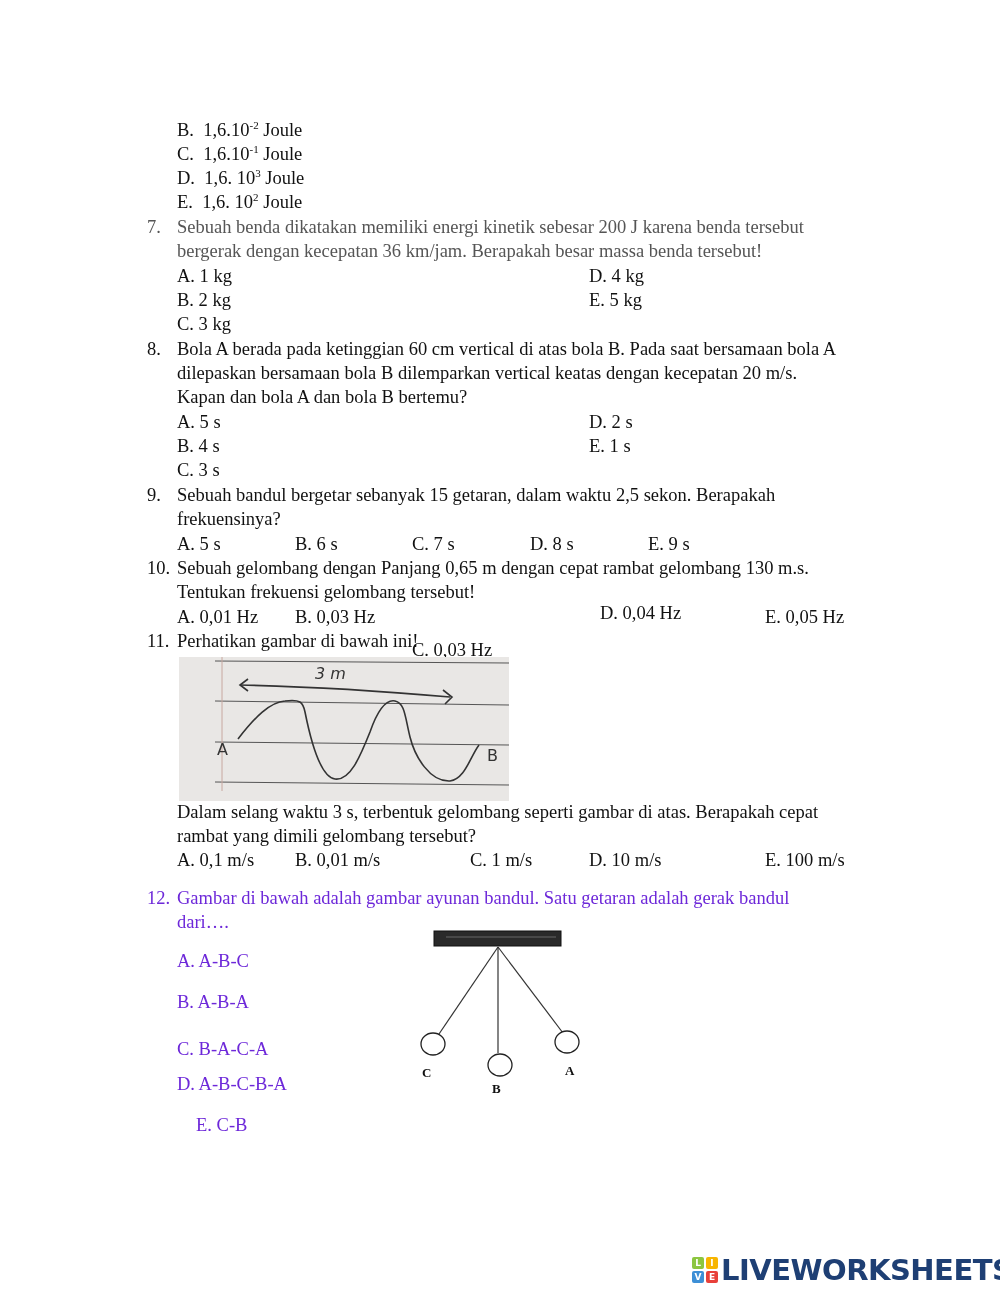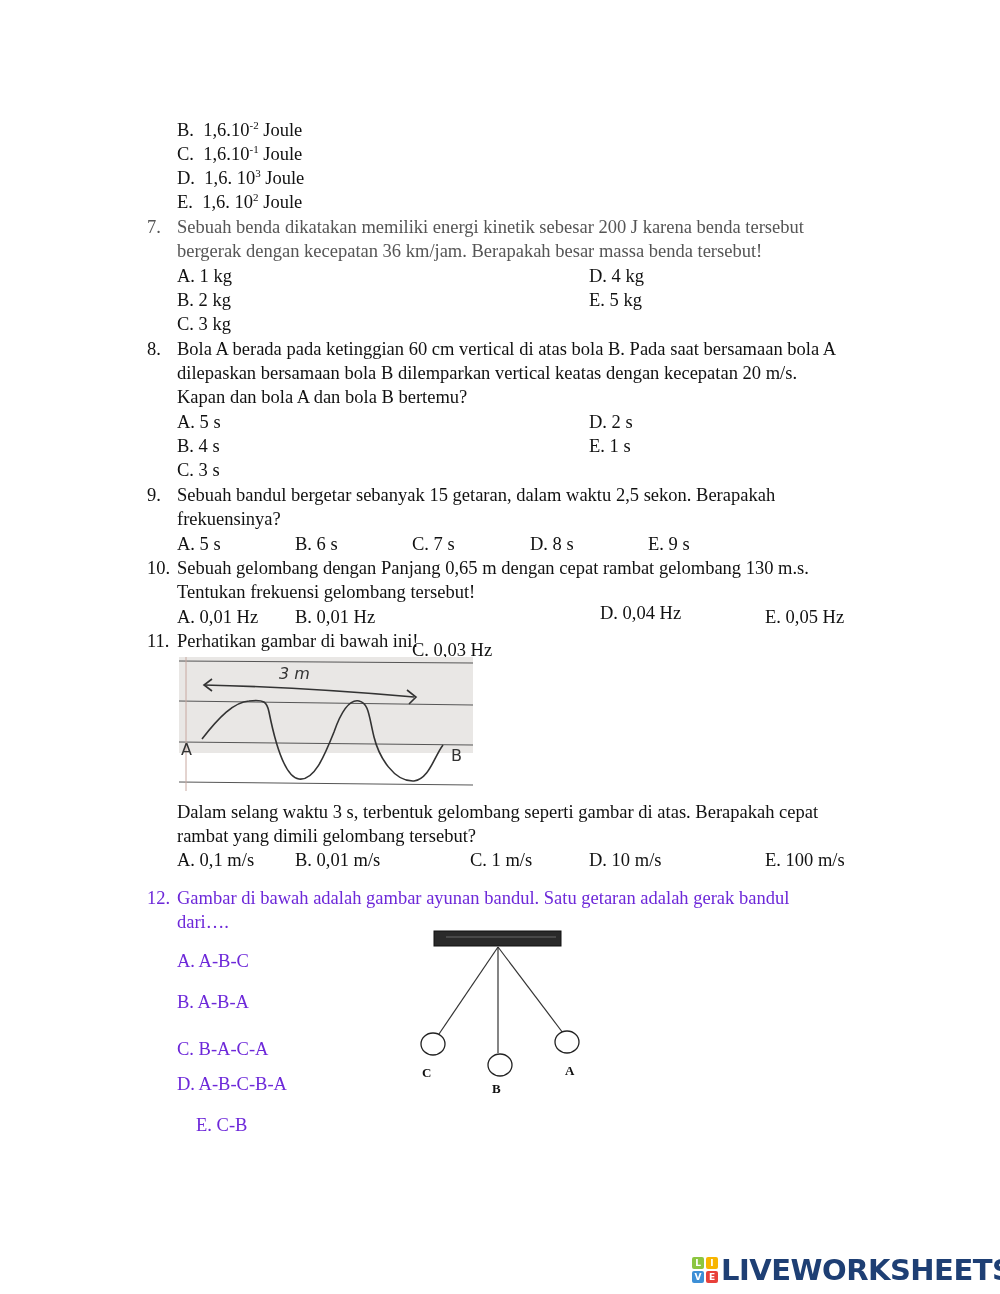"B. 0,01 Hz" div.abs { text: 0,01 -> 0,03 }
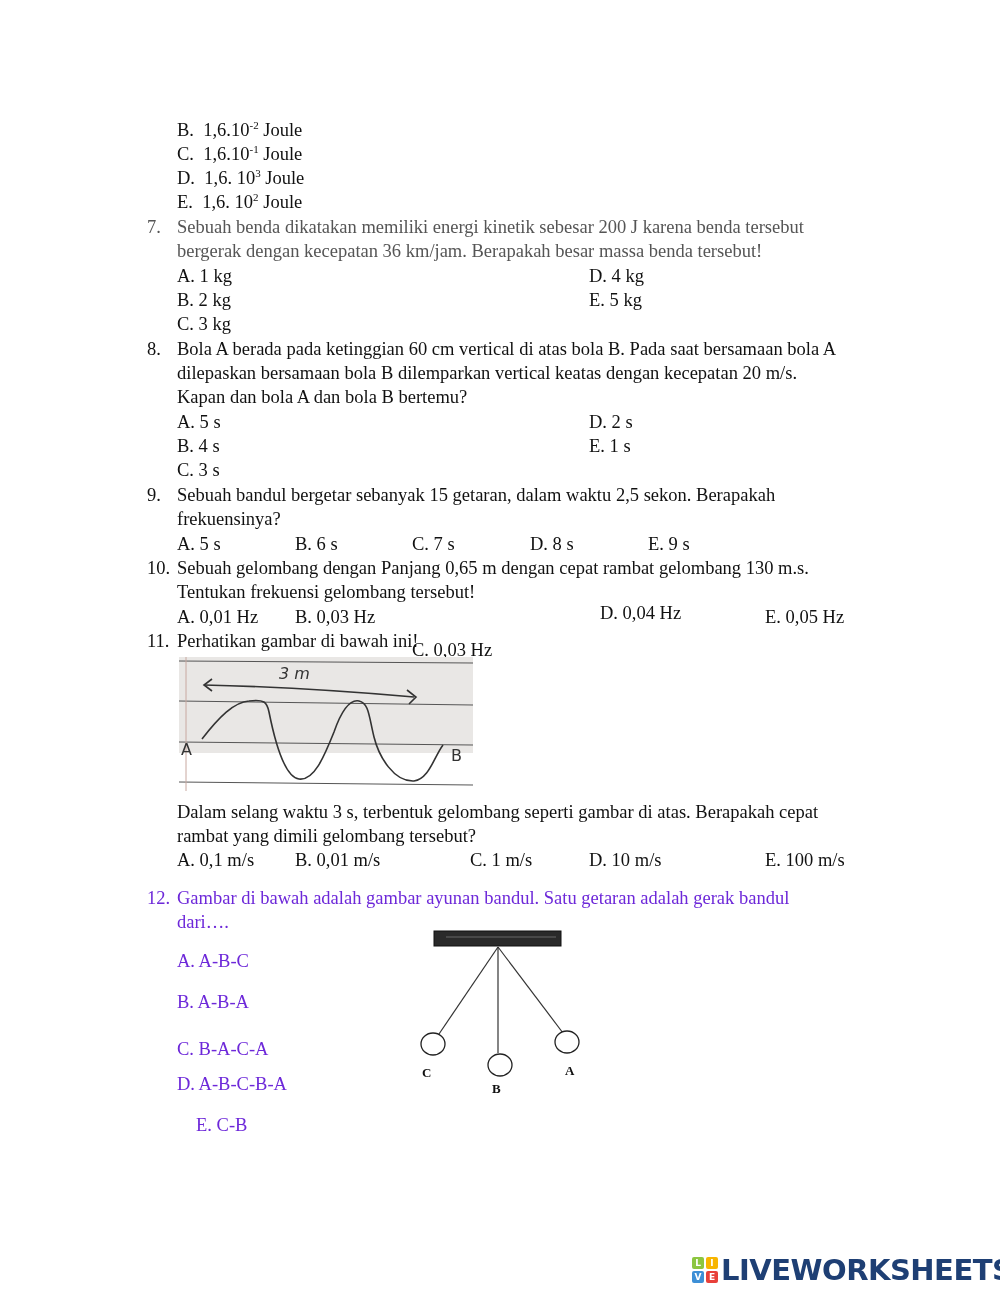"3 m" .wave-box { height: 96px -> 144px; padding-left: none -> 36px }
